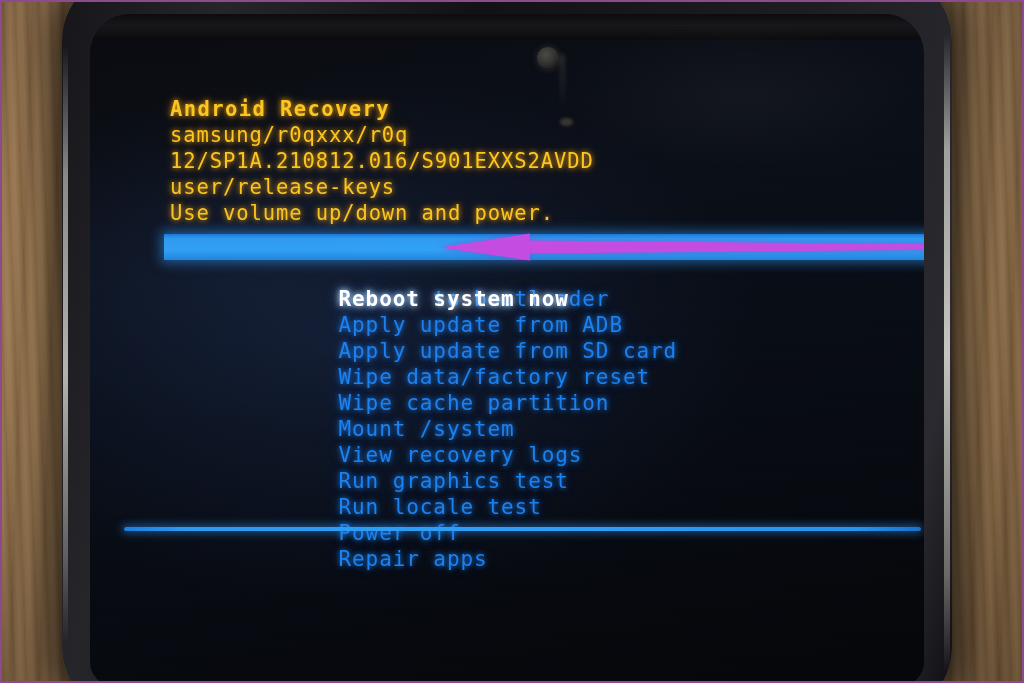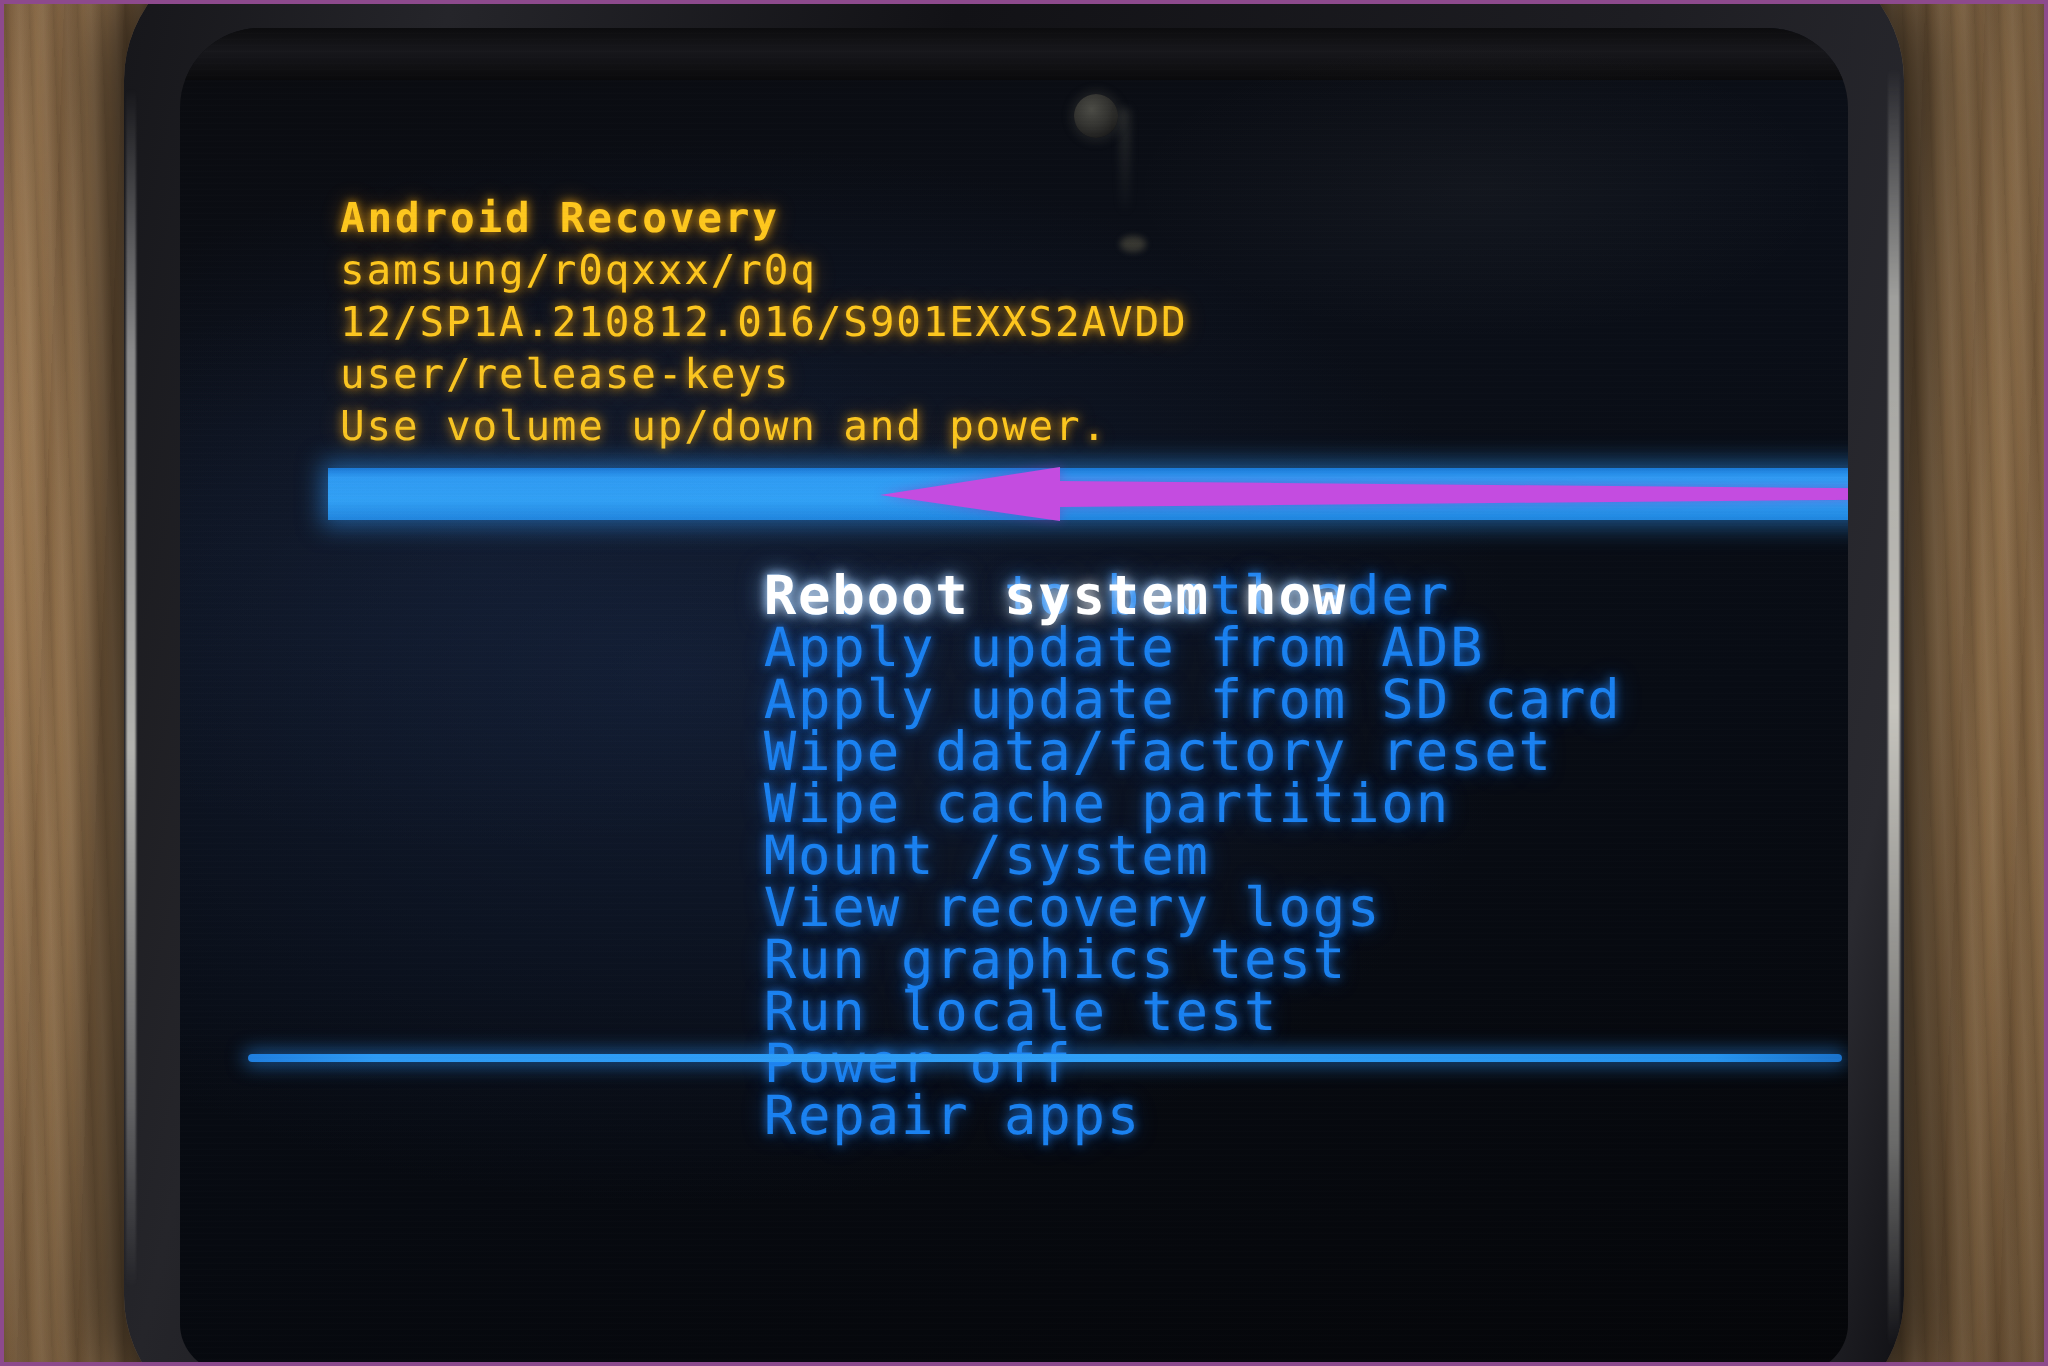"Reboot system now" .menu-row { font-size: 27px -> 21px }
